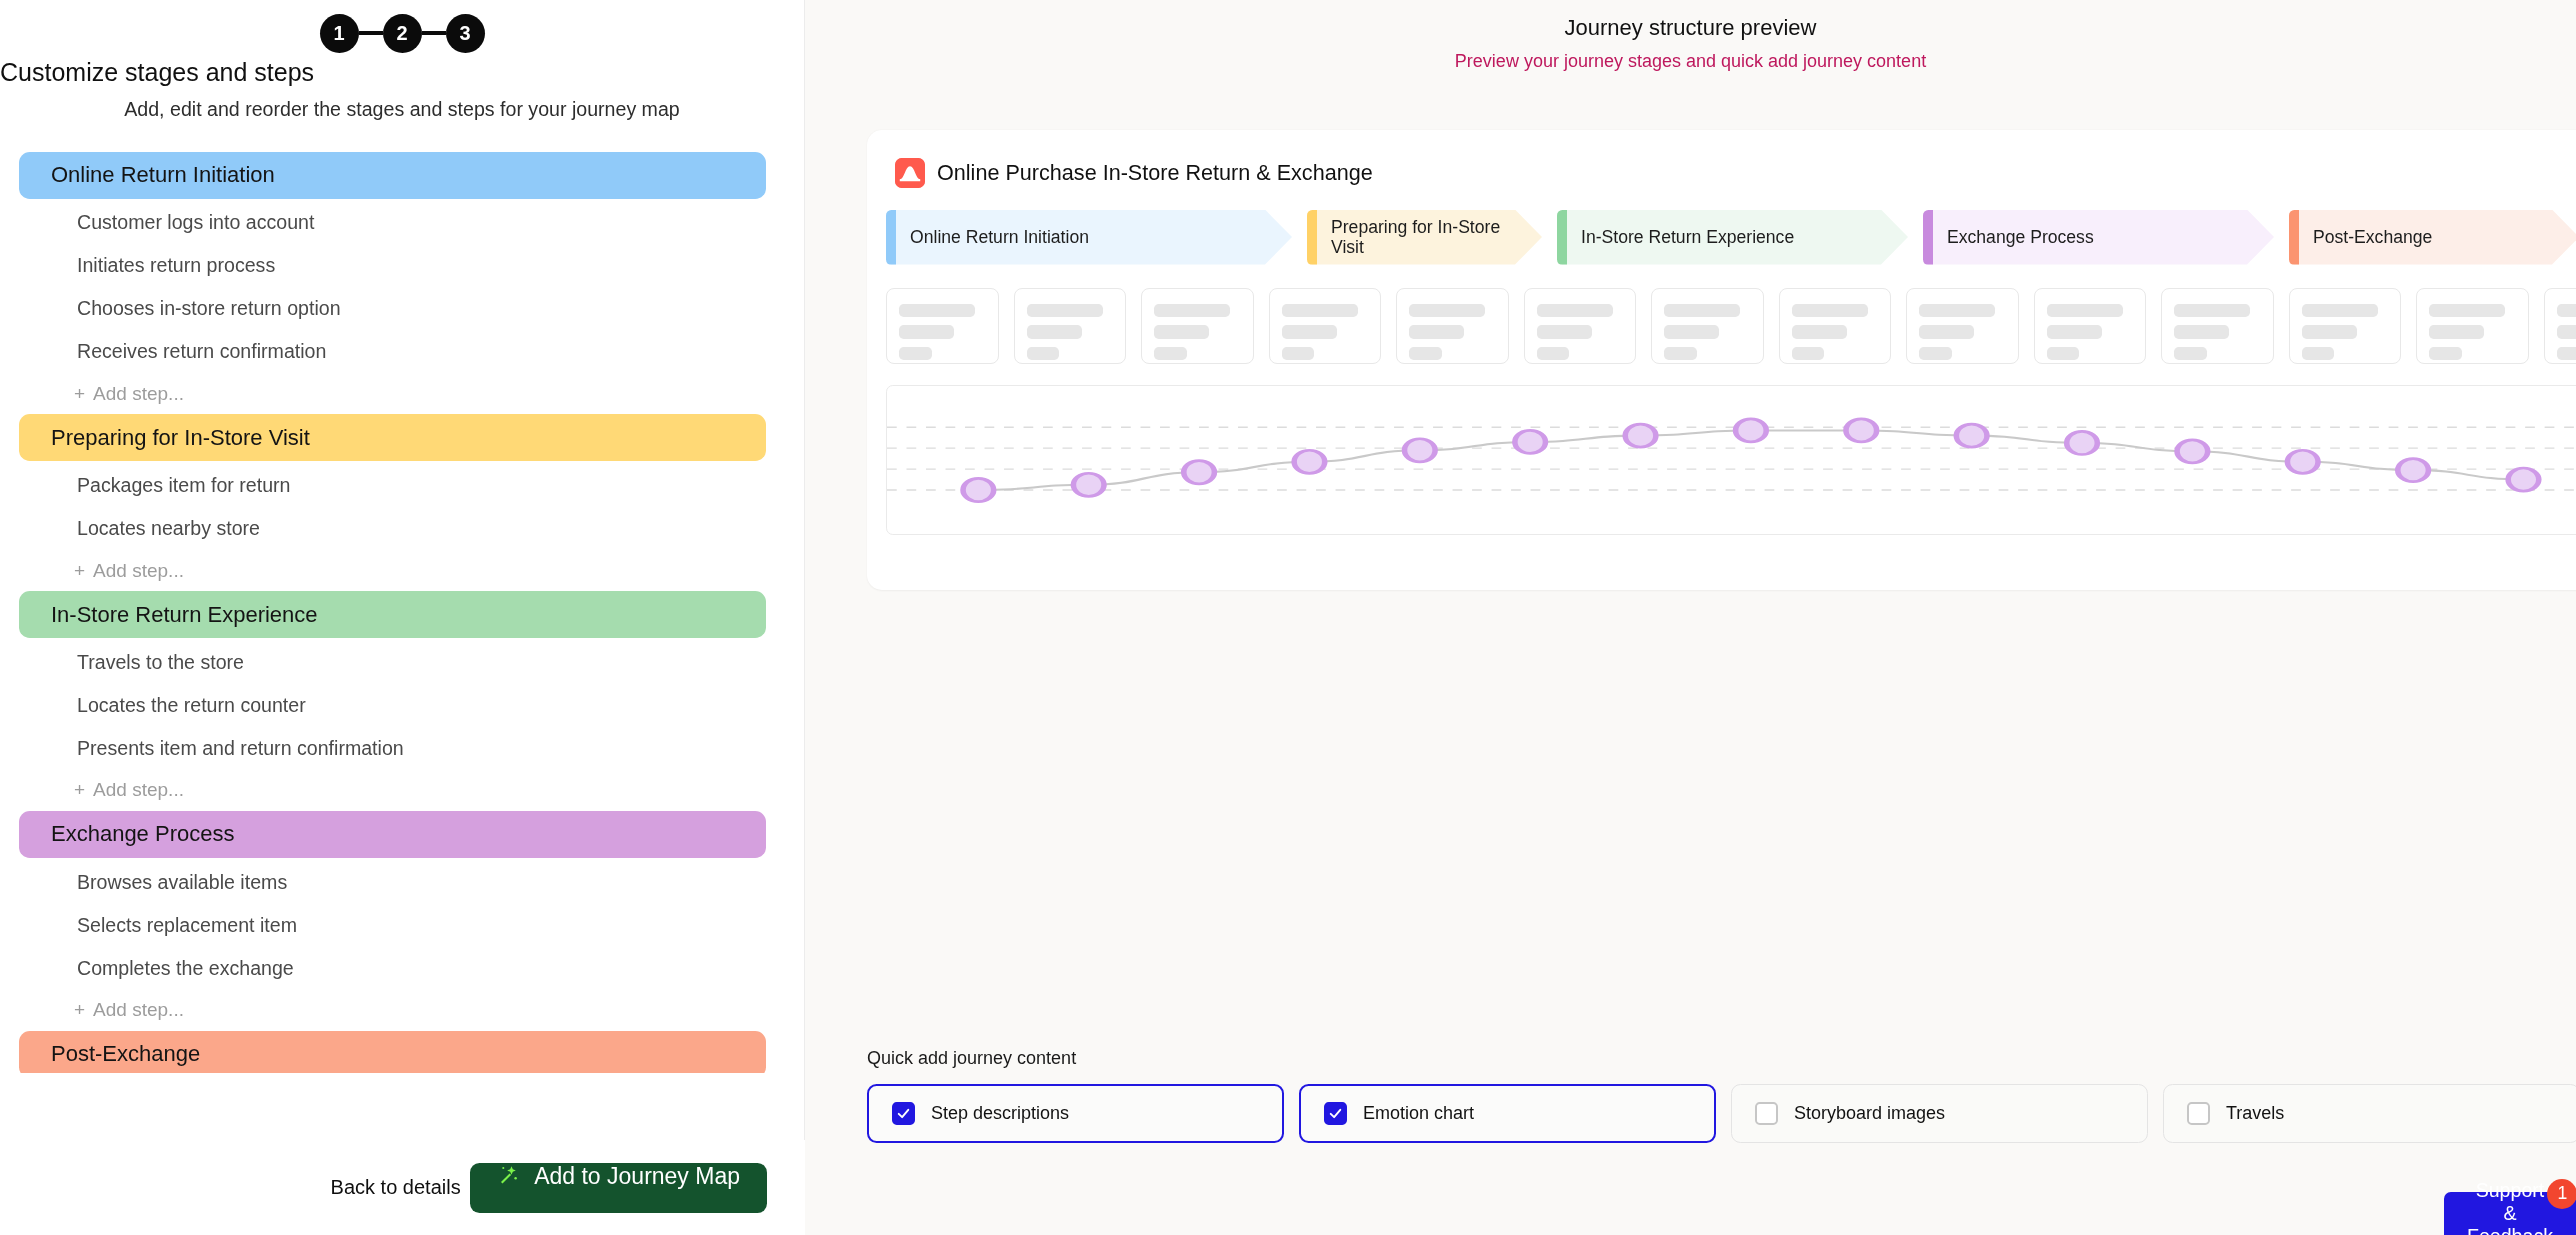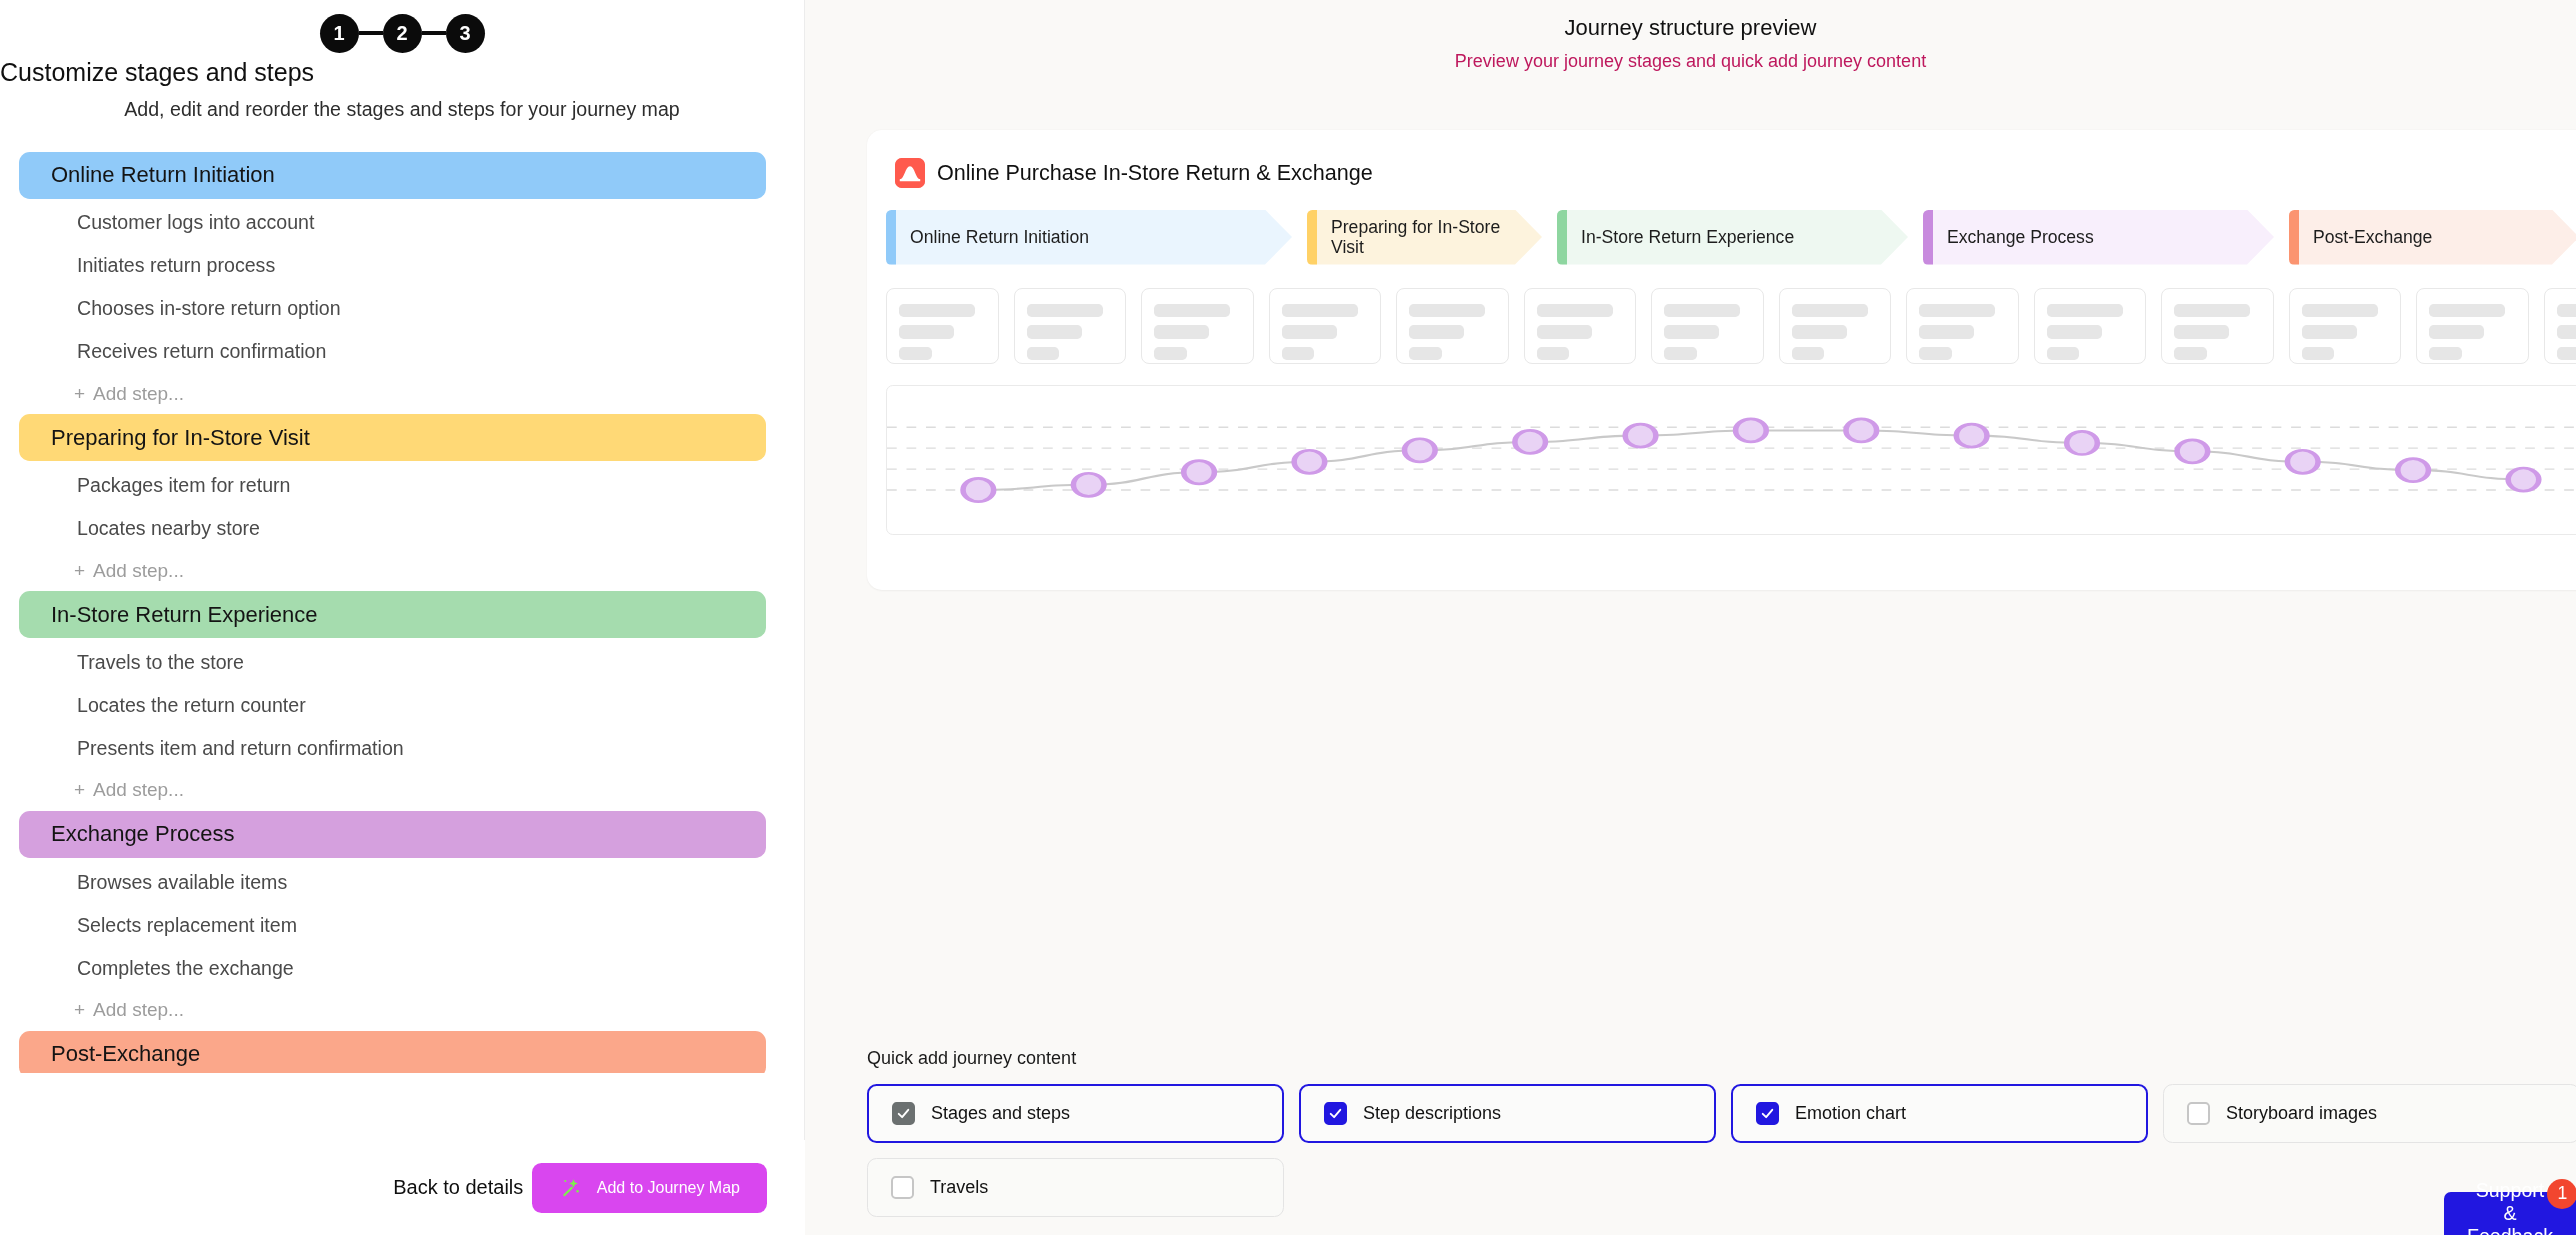"Stages and steps" div.qa-chip { html: <div> <span> <svg> <path></path> </svg> </span> <span>Stages and steps</span> </div> -> none }
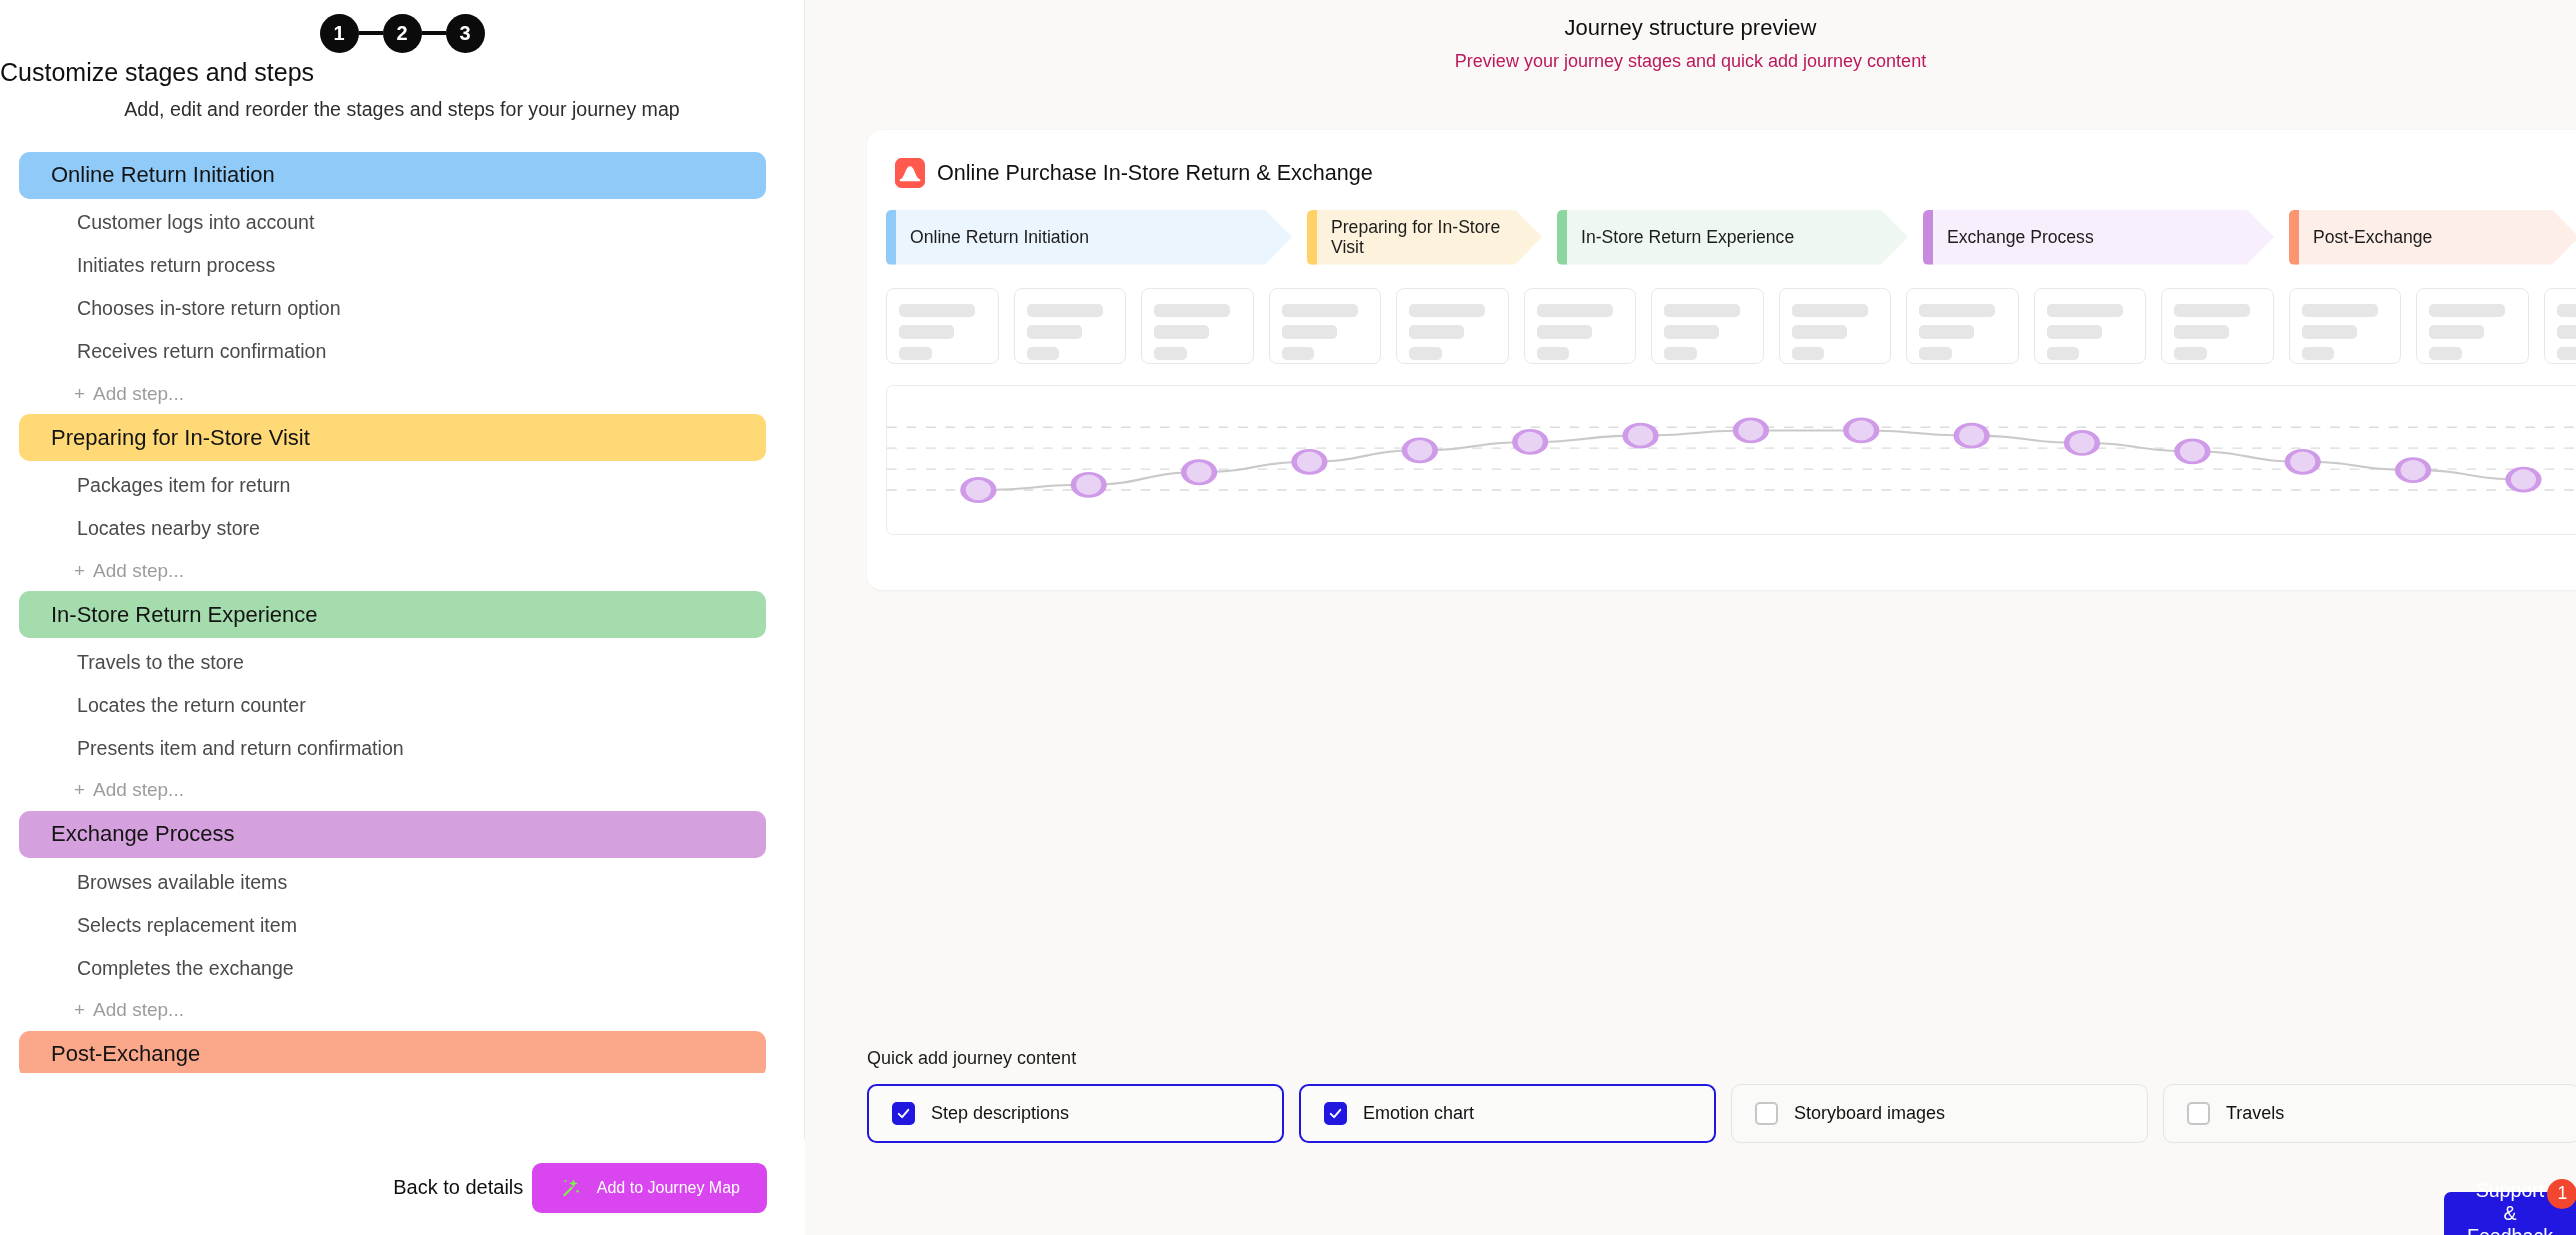"Add to Journey Map" .primary-btn { align-items: center -> none; background: #d946ef -> #14532d; font-size: 16px -> 23px }
